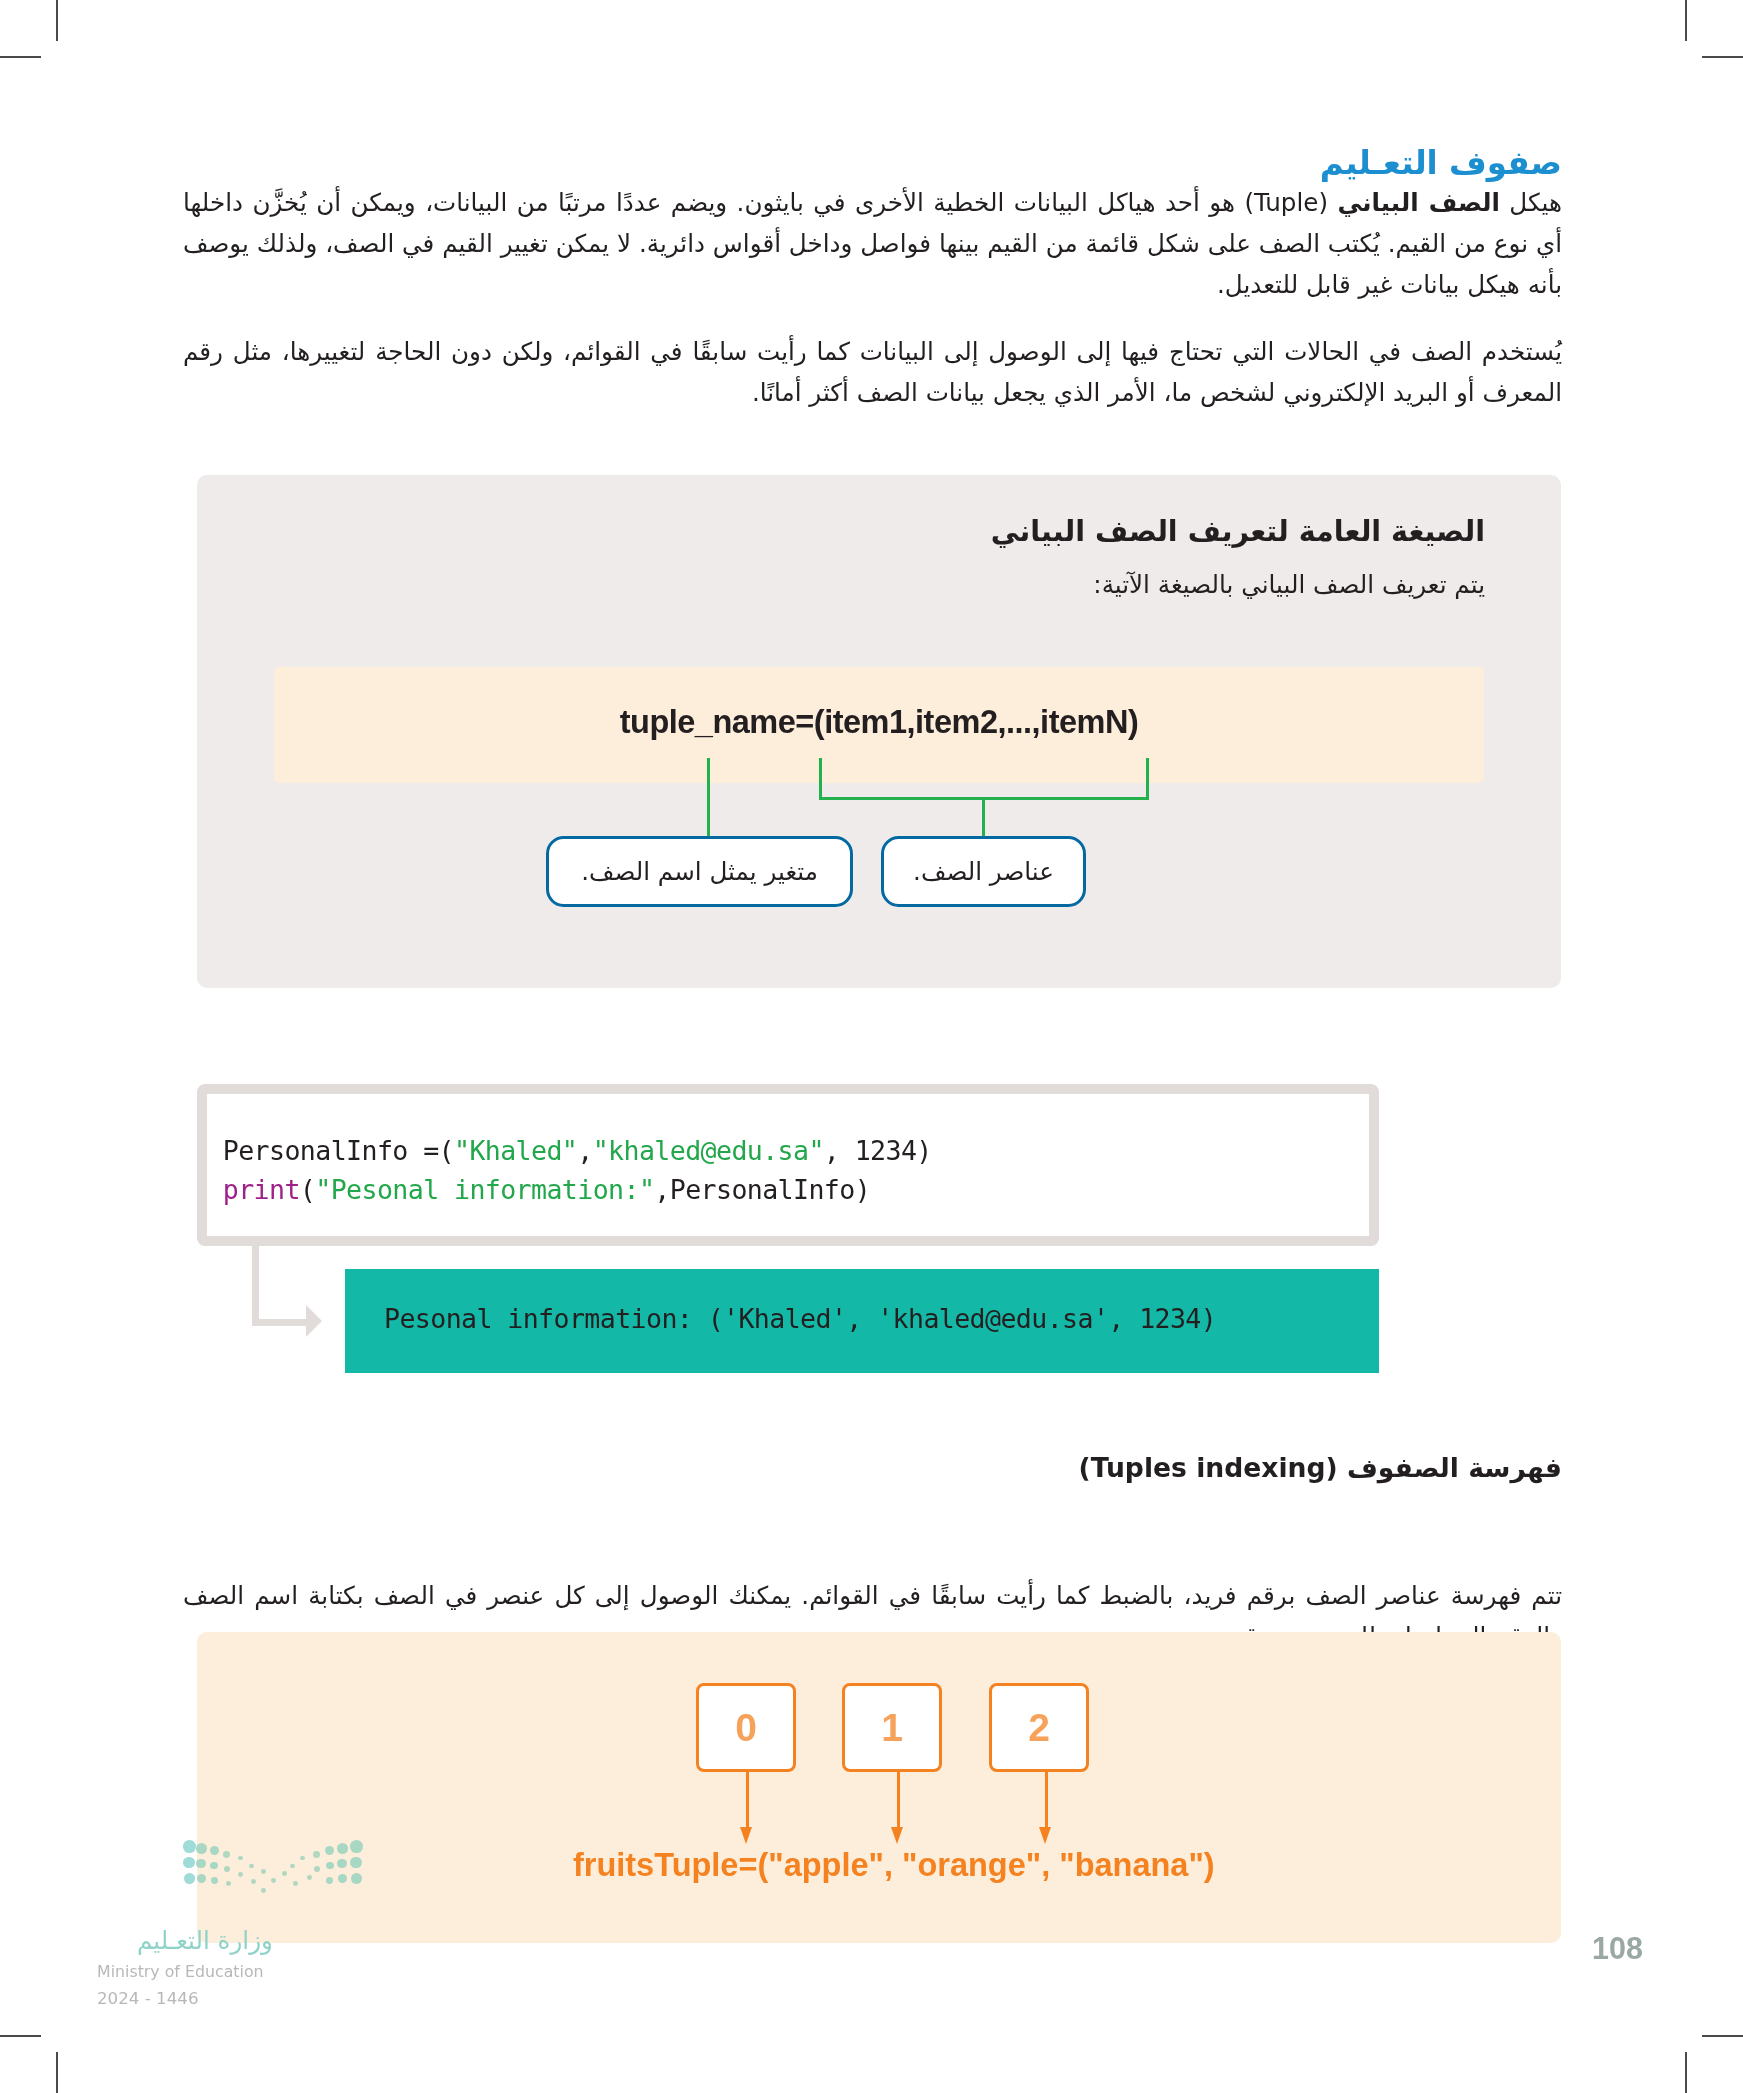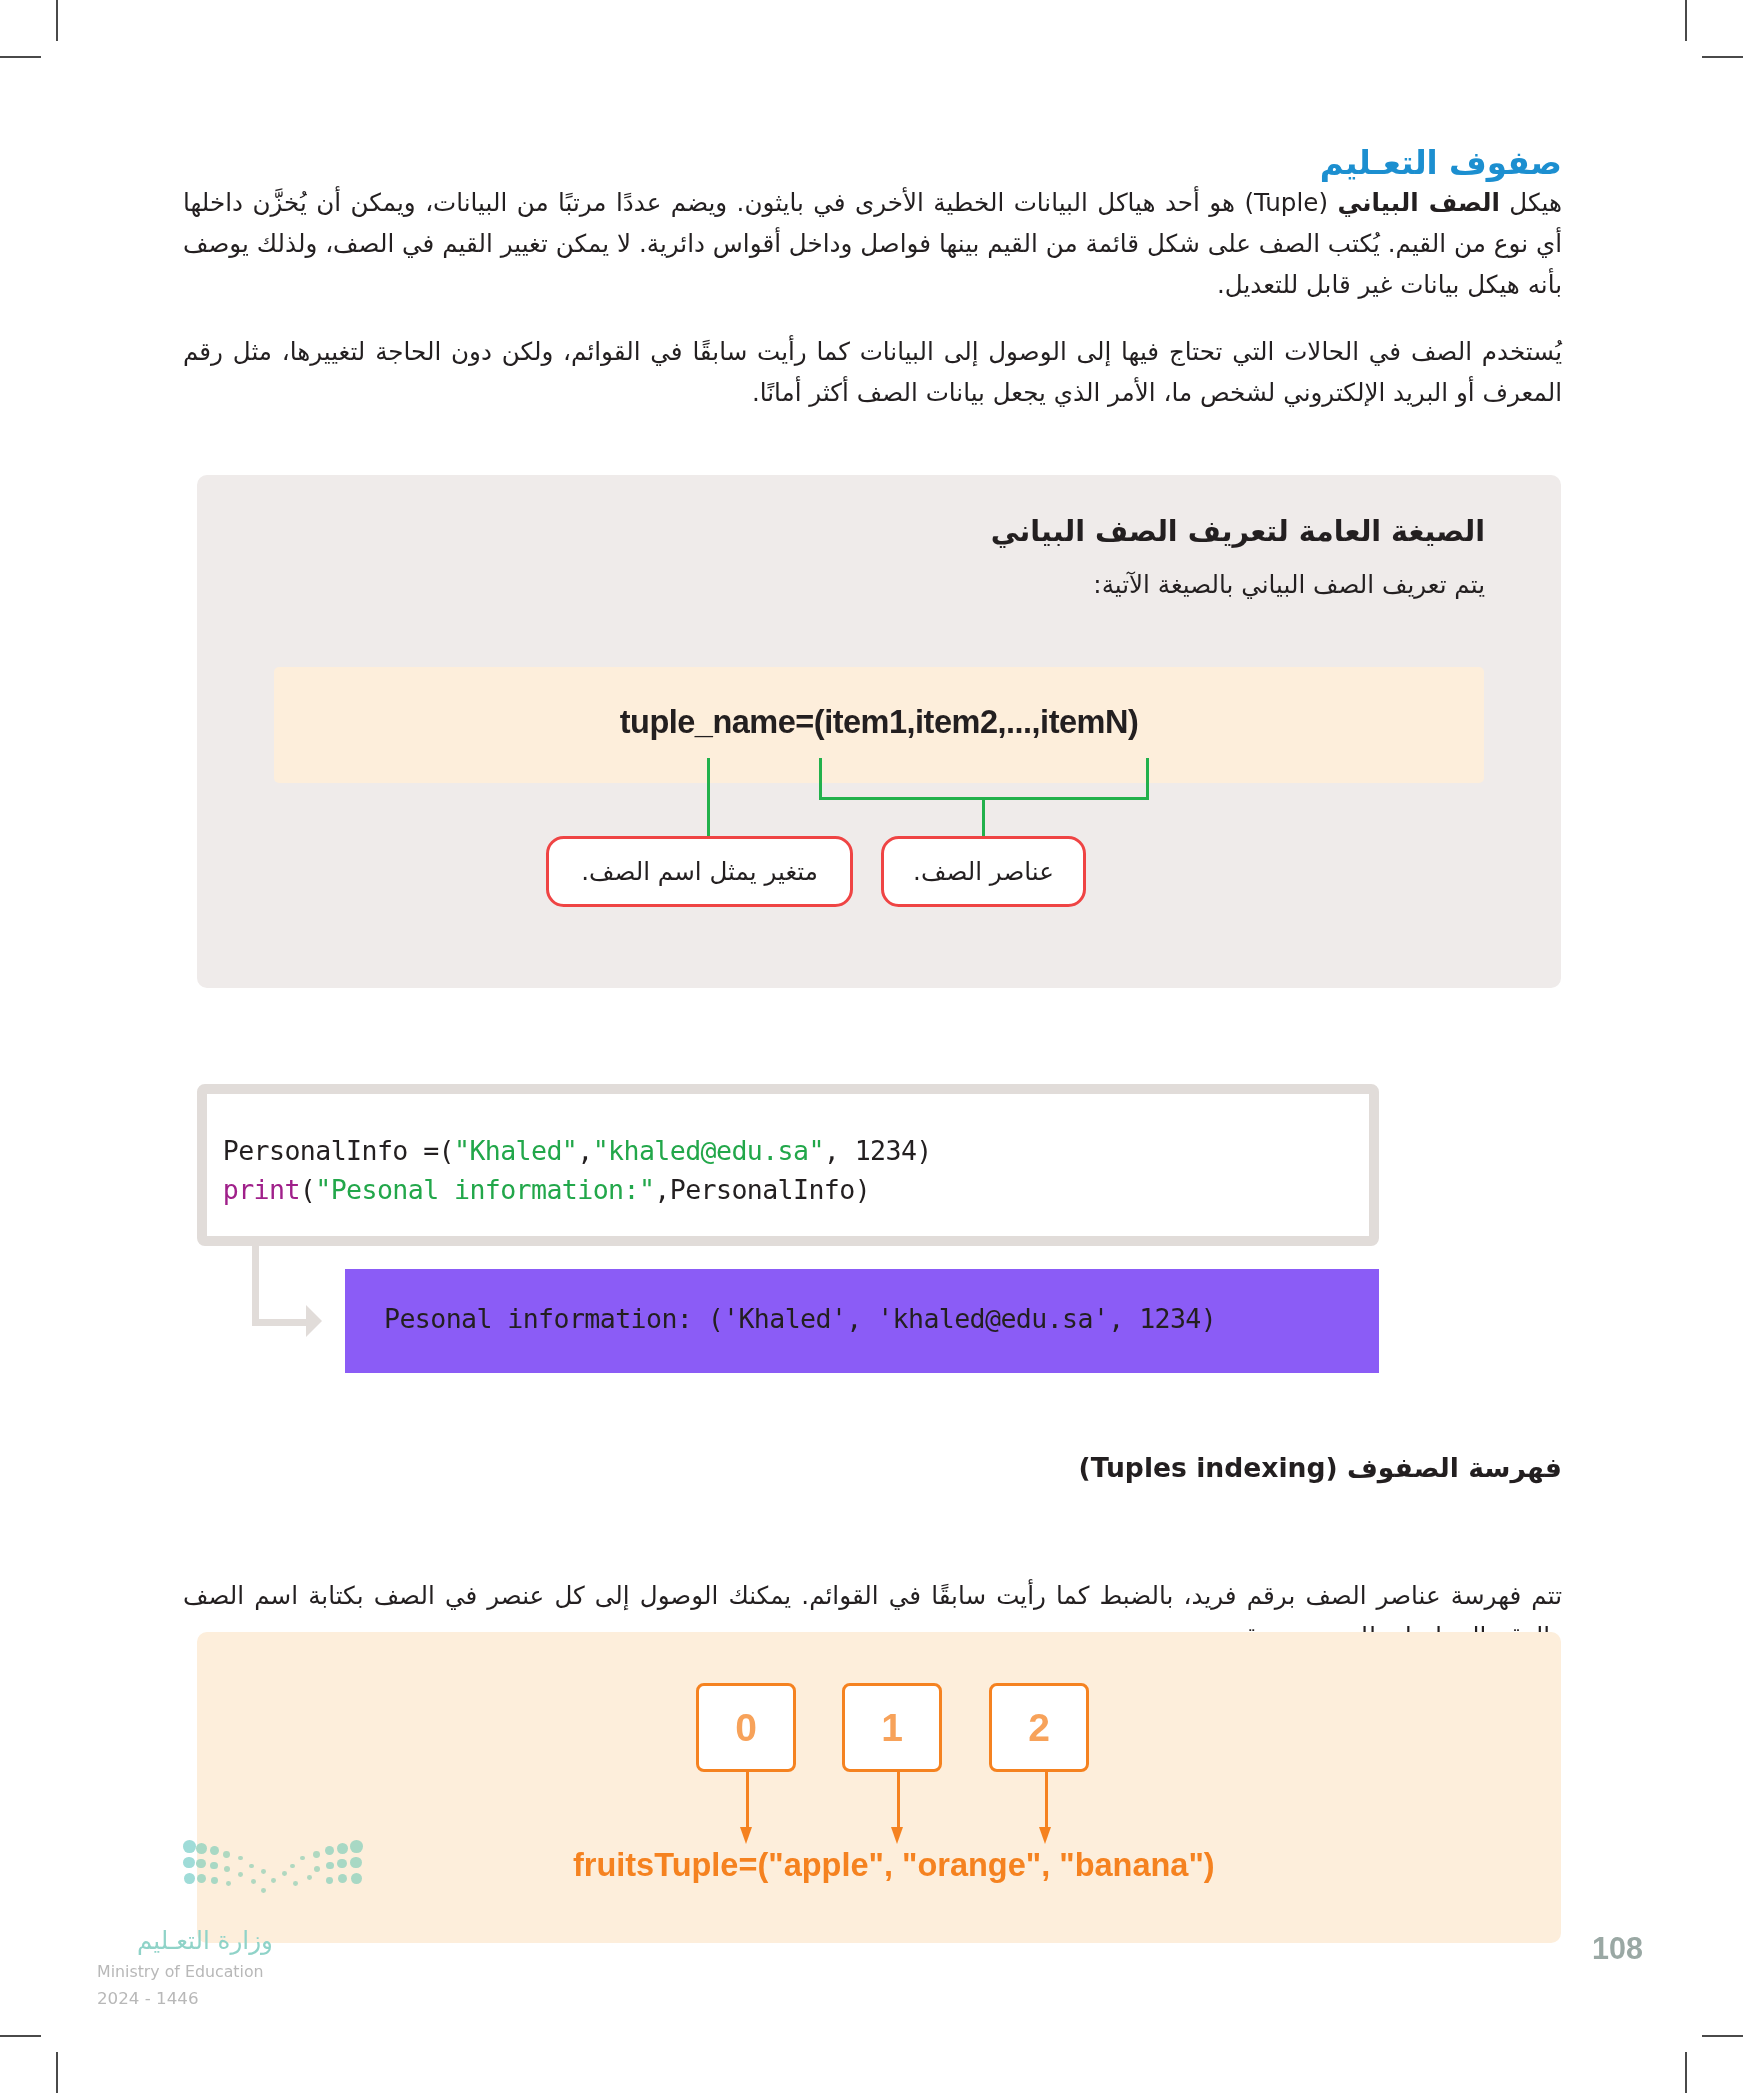"متغير يمثل اسم الصف." .callout { border: 3px solid #ef4444 -> 3px solid #0369a1 }
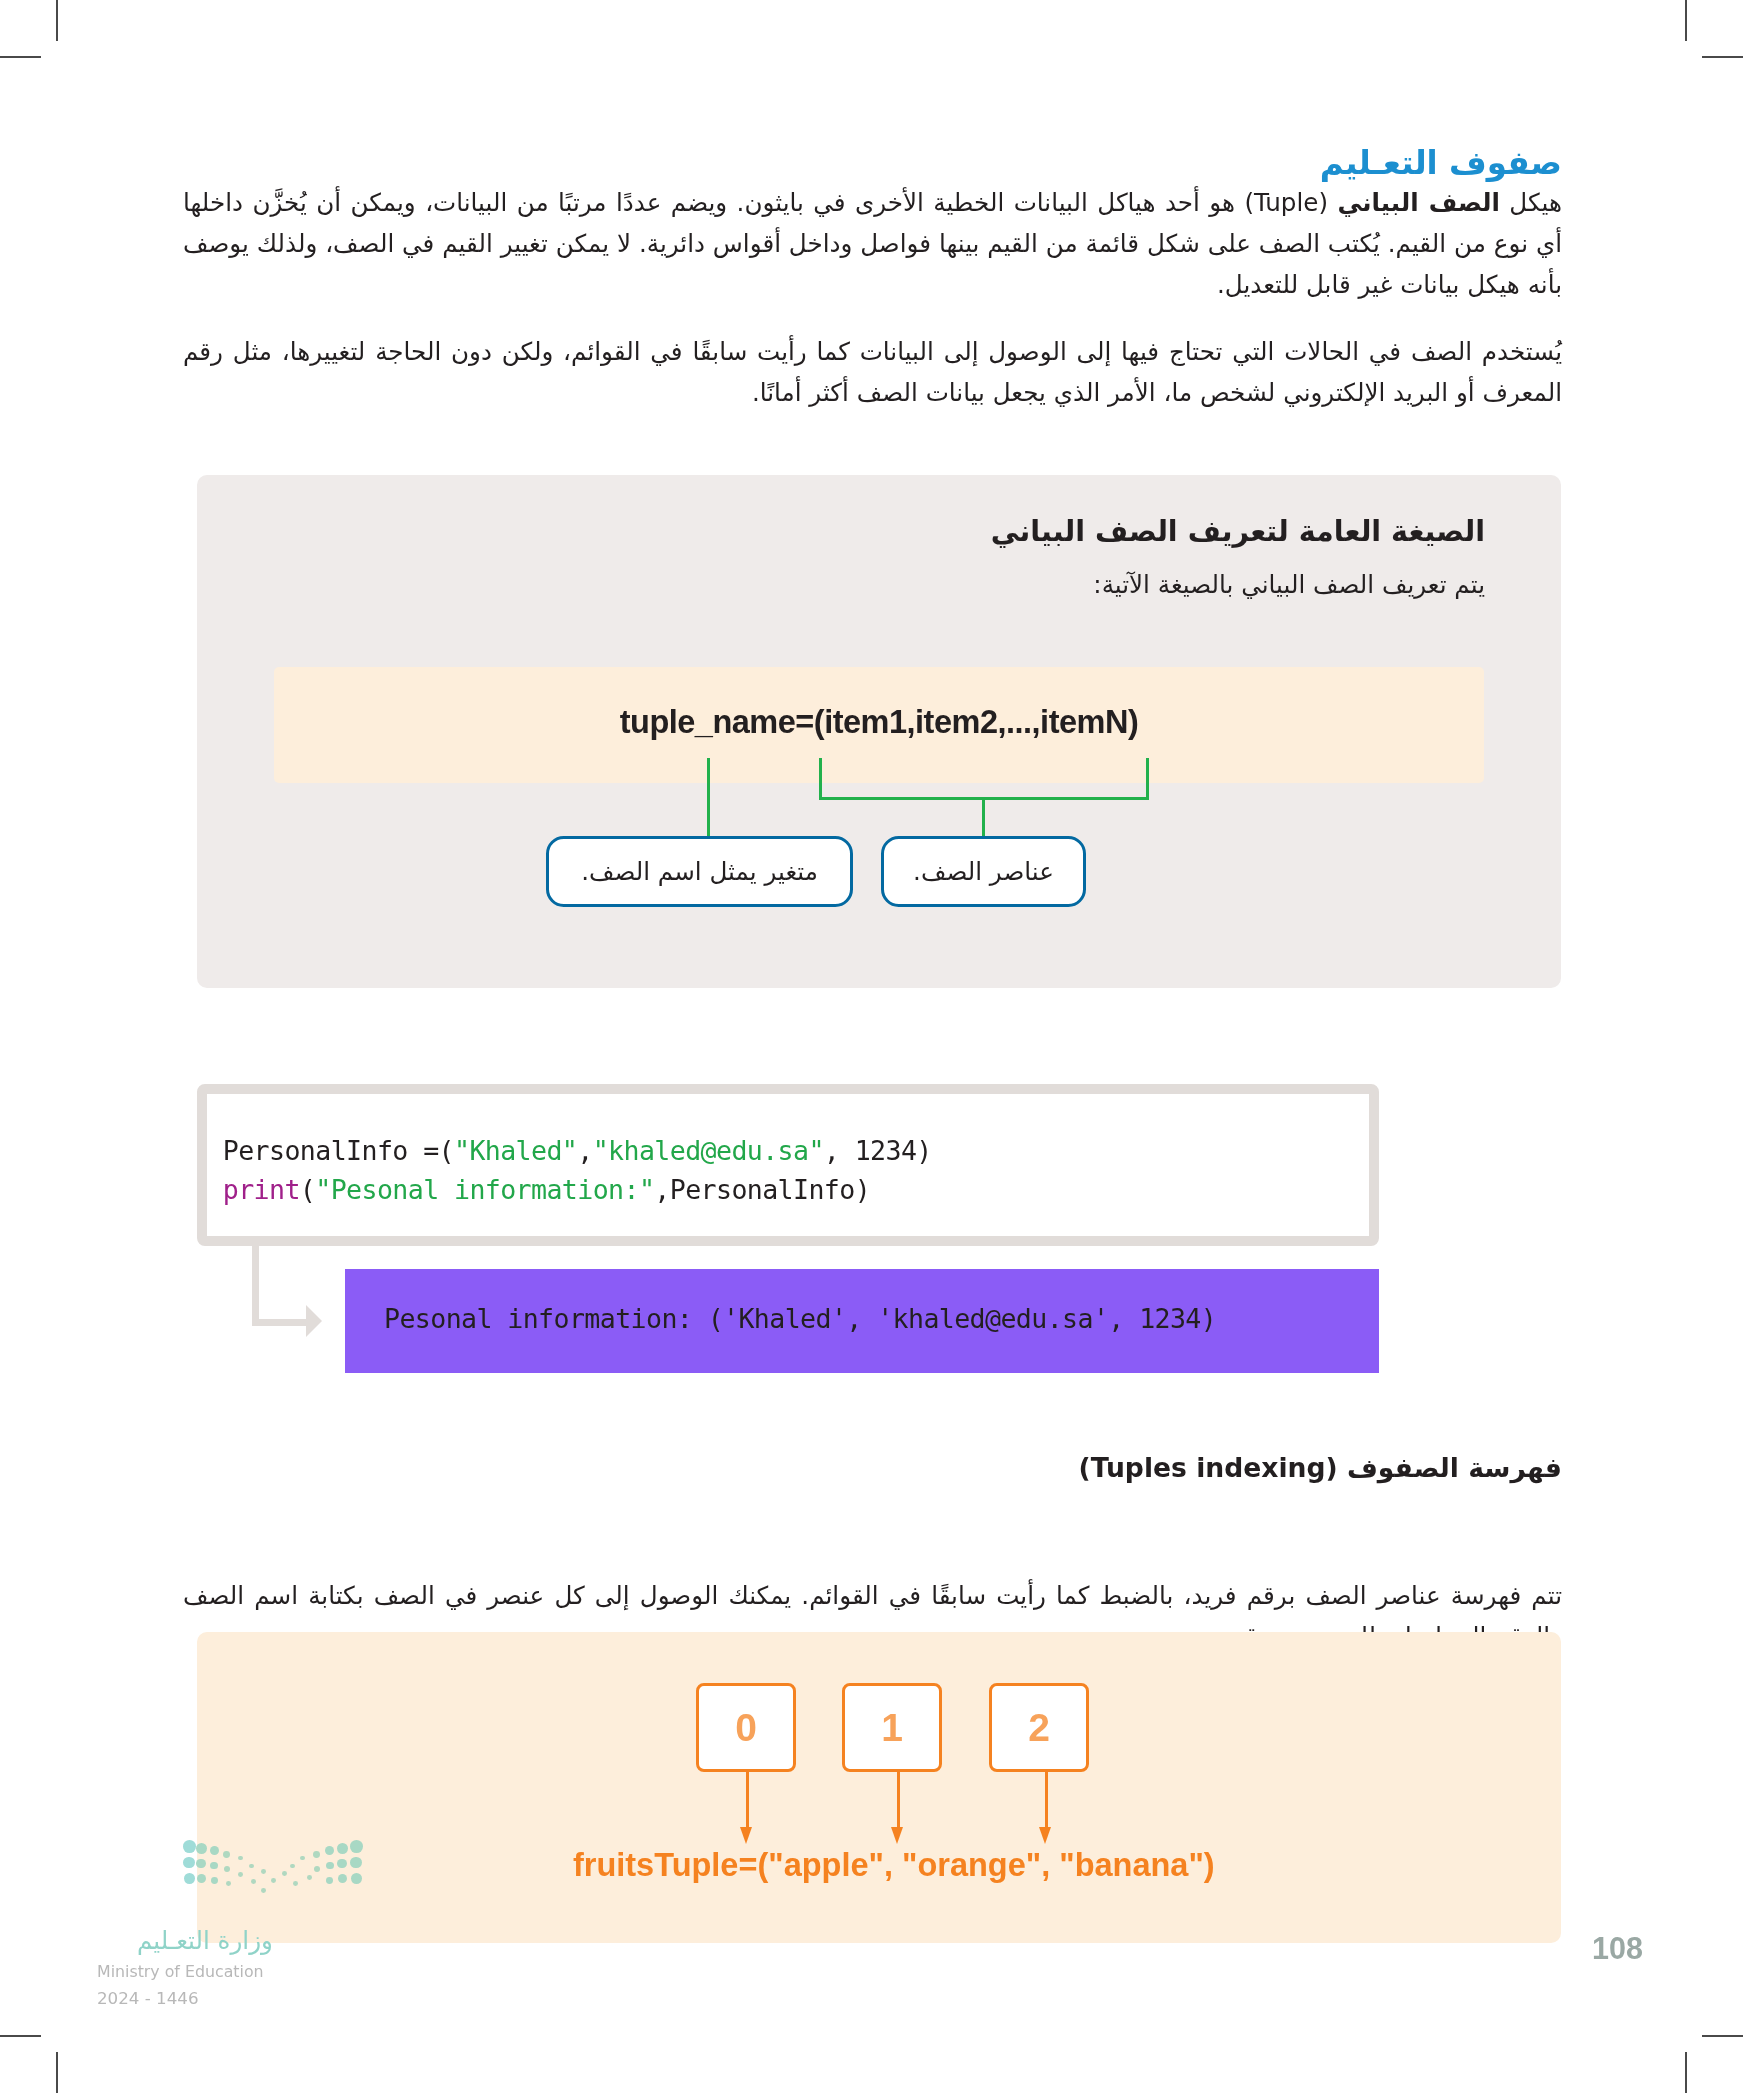"Pesonal information: ('Khaled'," #output-box { background: #8b5cf6 -> #14b8a6 }
